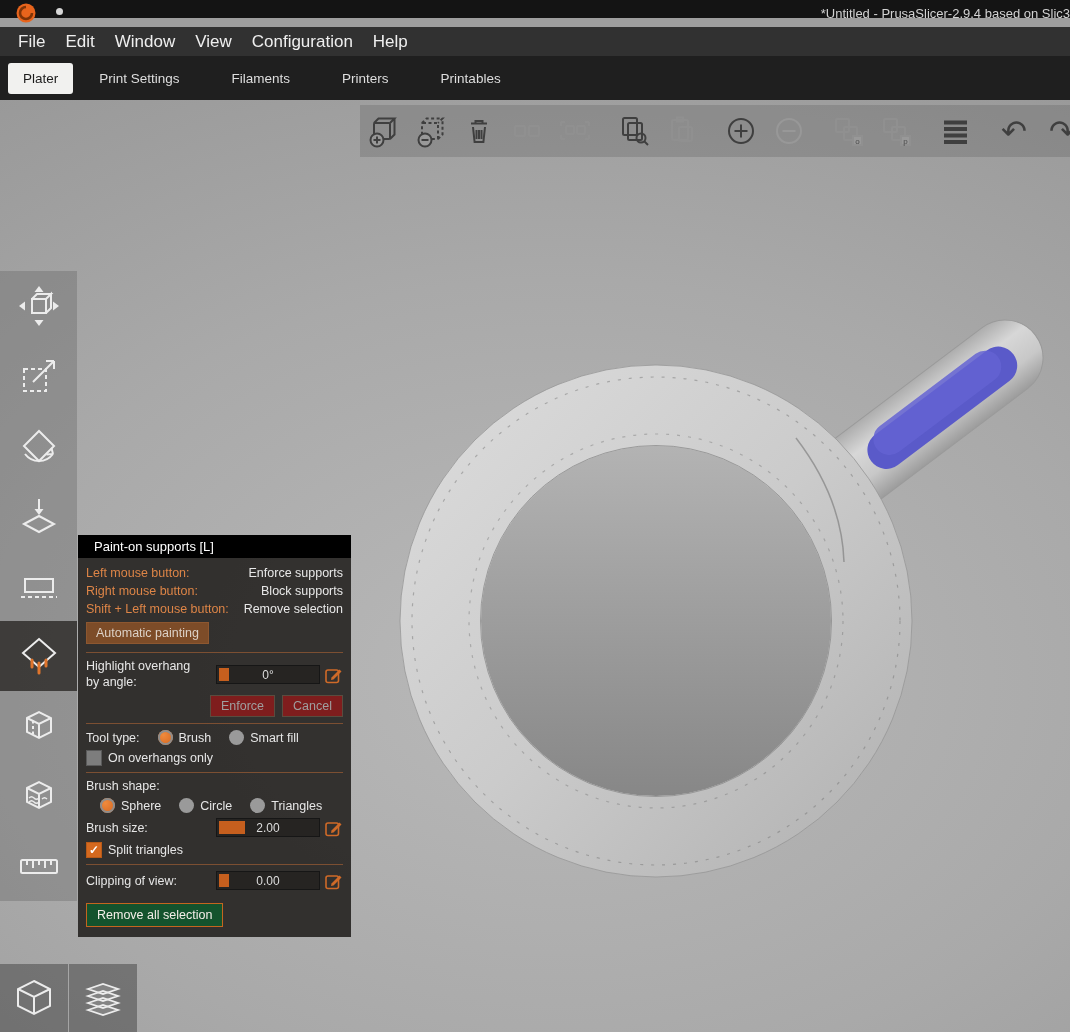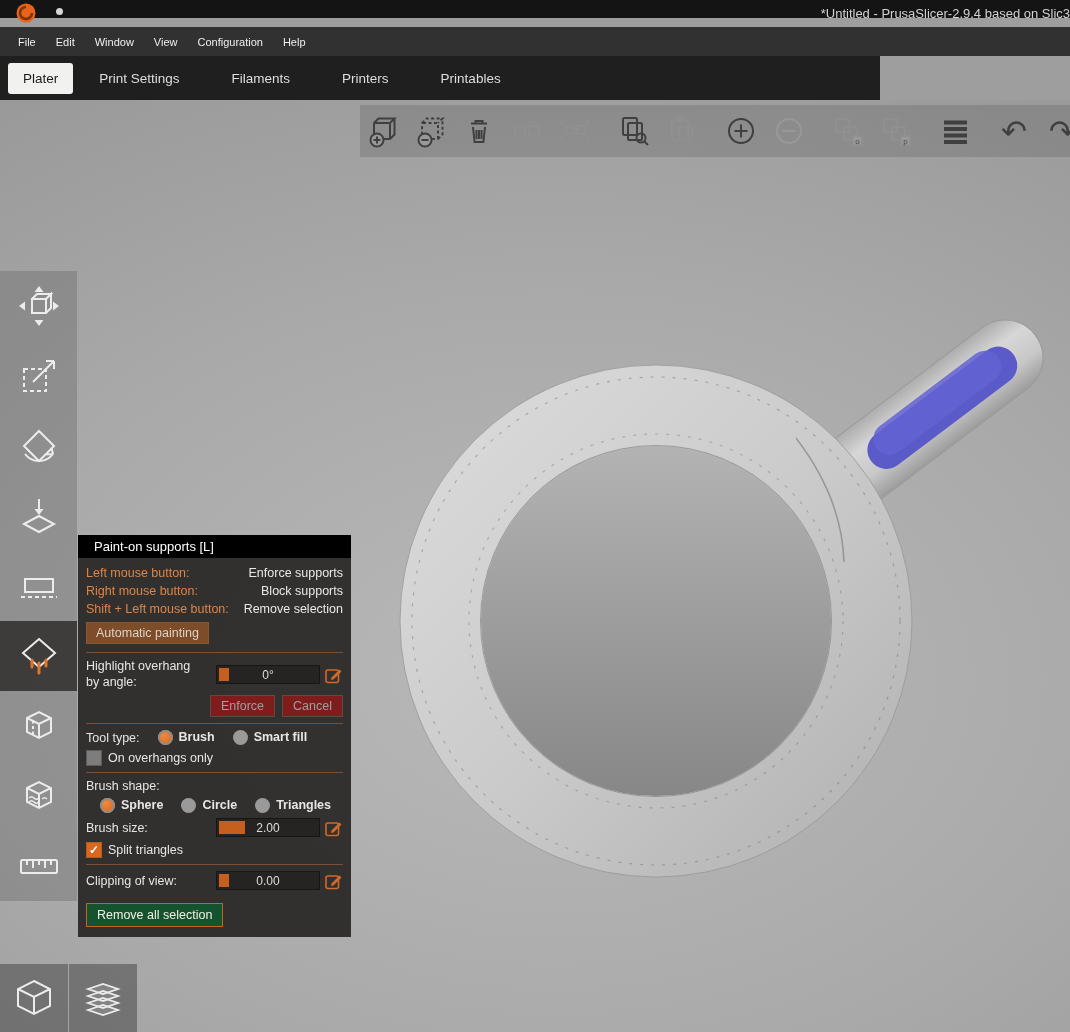"File" .menu-item { font-size: 11px -> 17px }
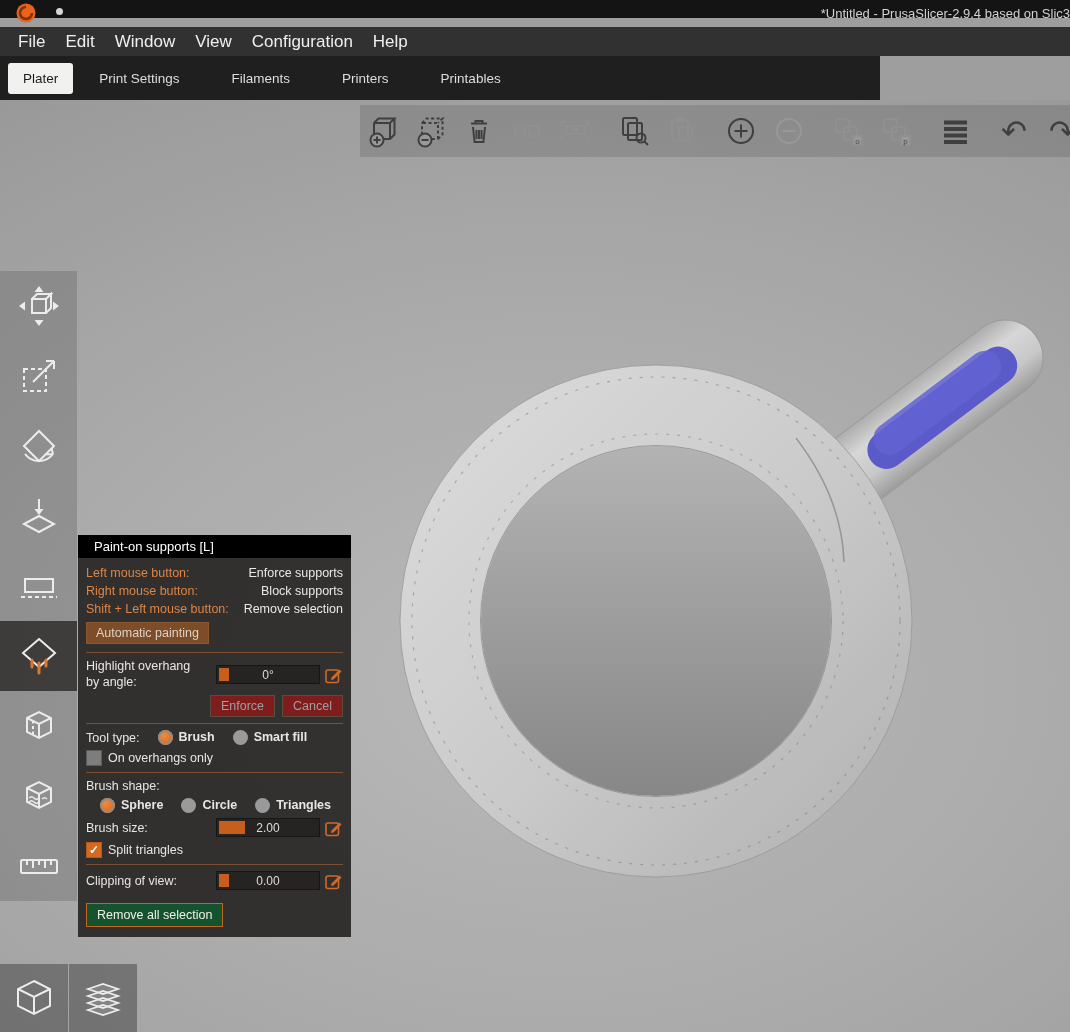"Plater" .tabbar { width: 880px -> 1070px }
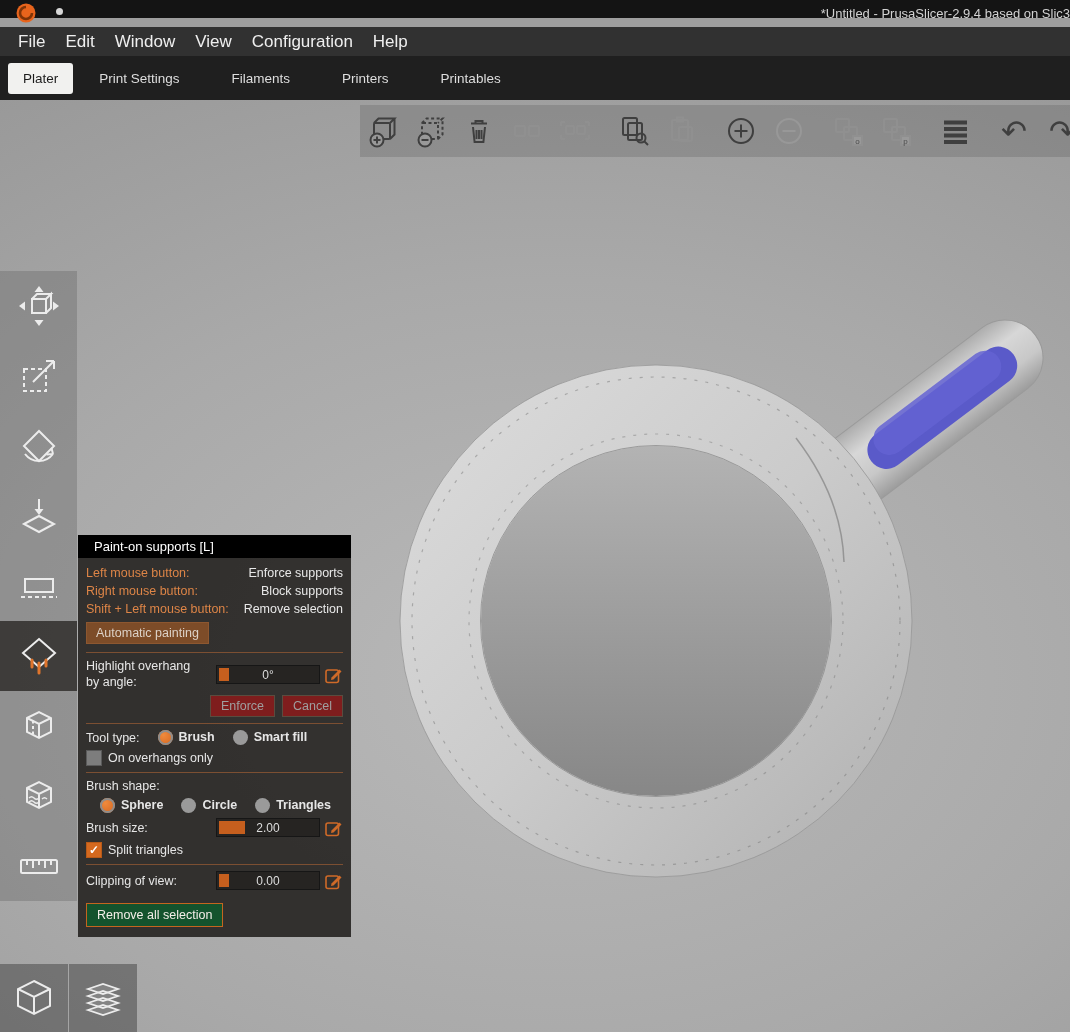"Brush" .rgroup { align-items: flex-start -> center; font-weight: bold -> none }
